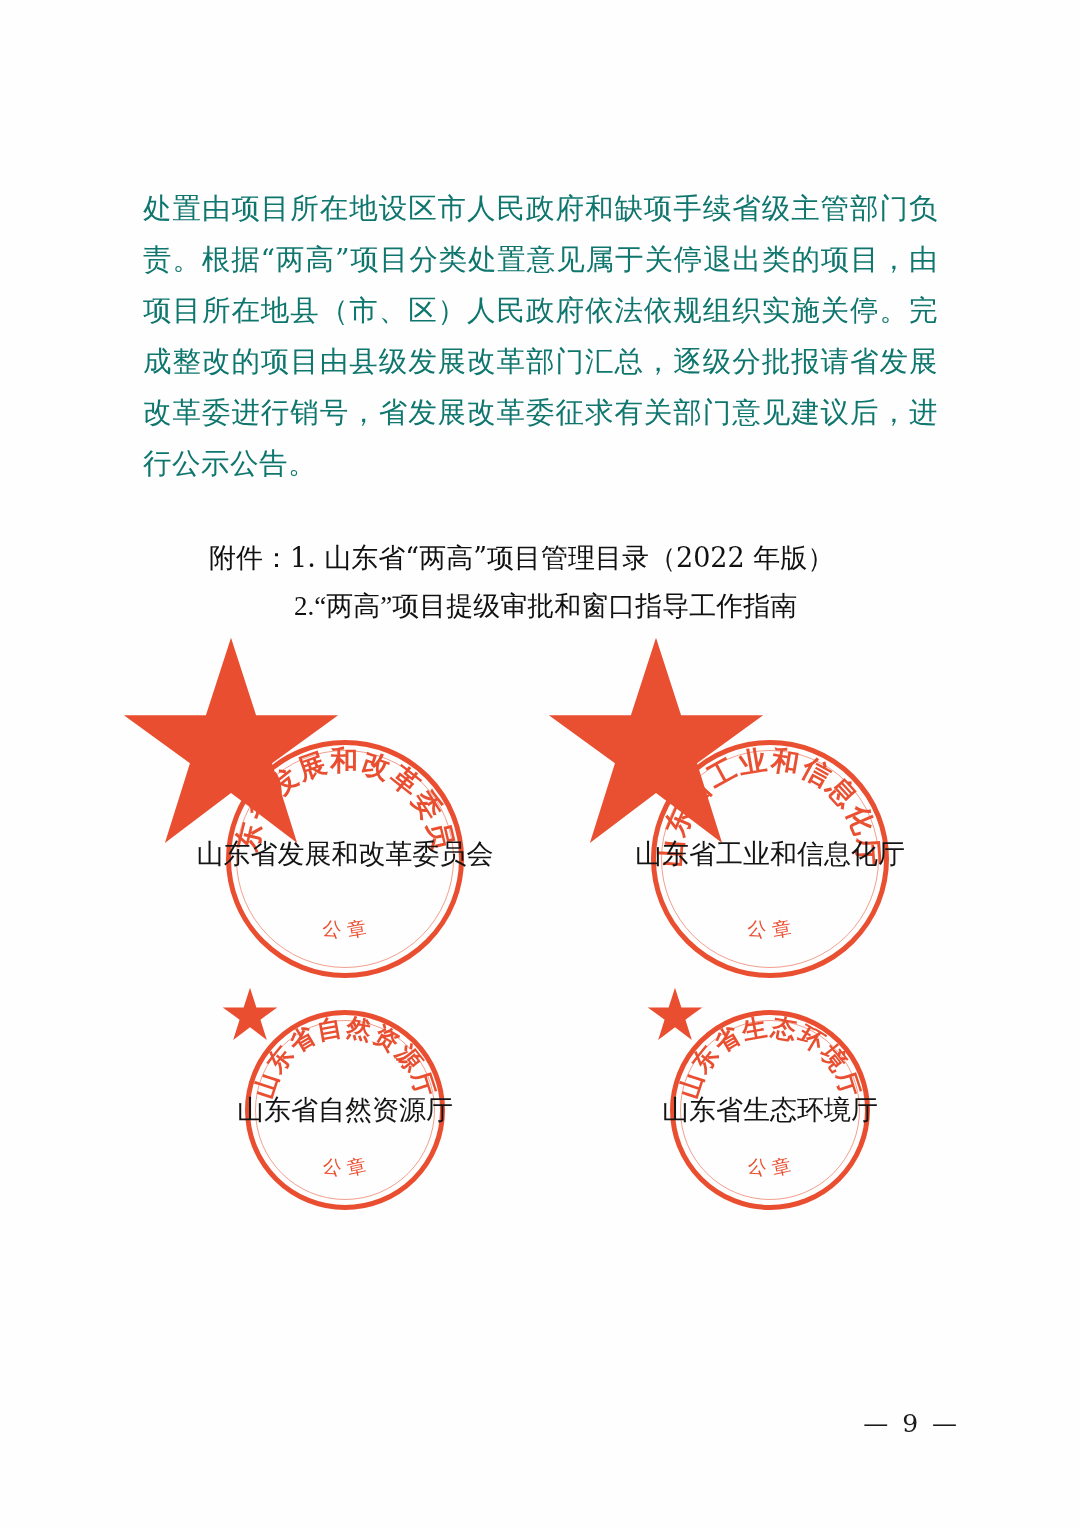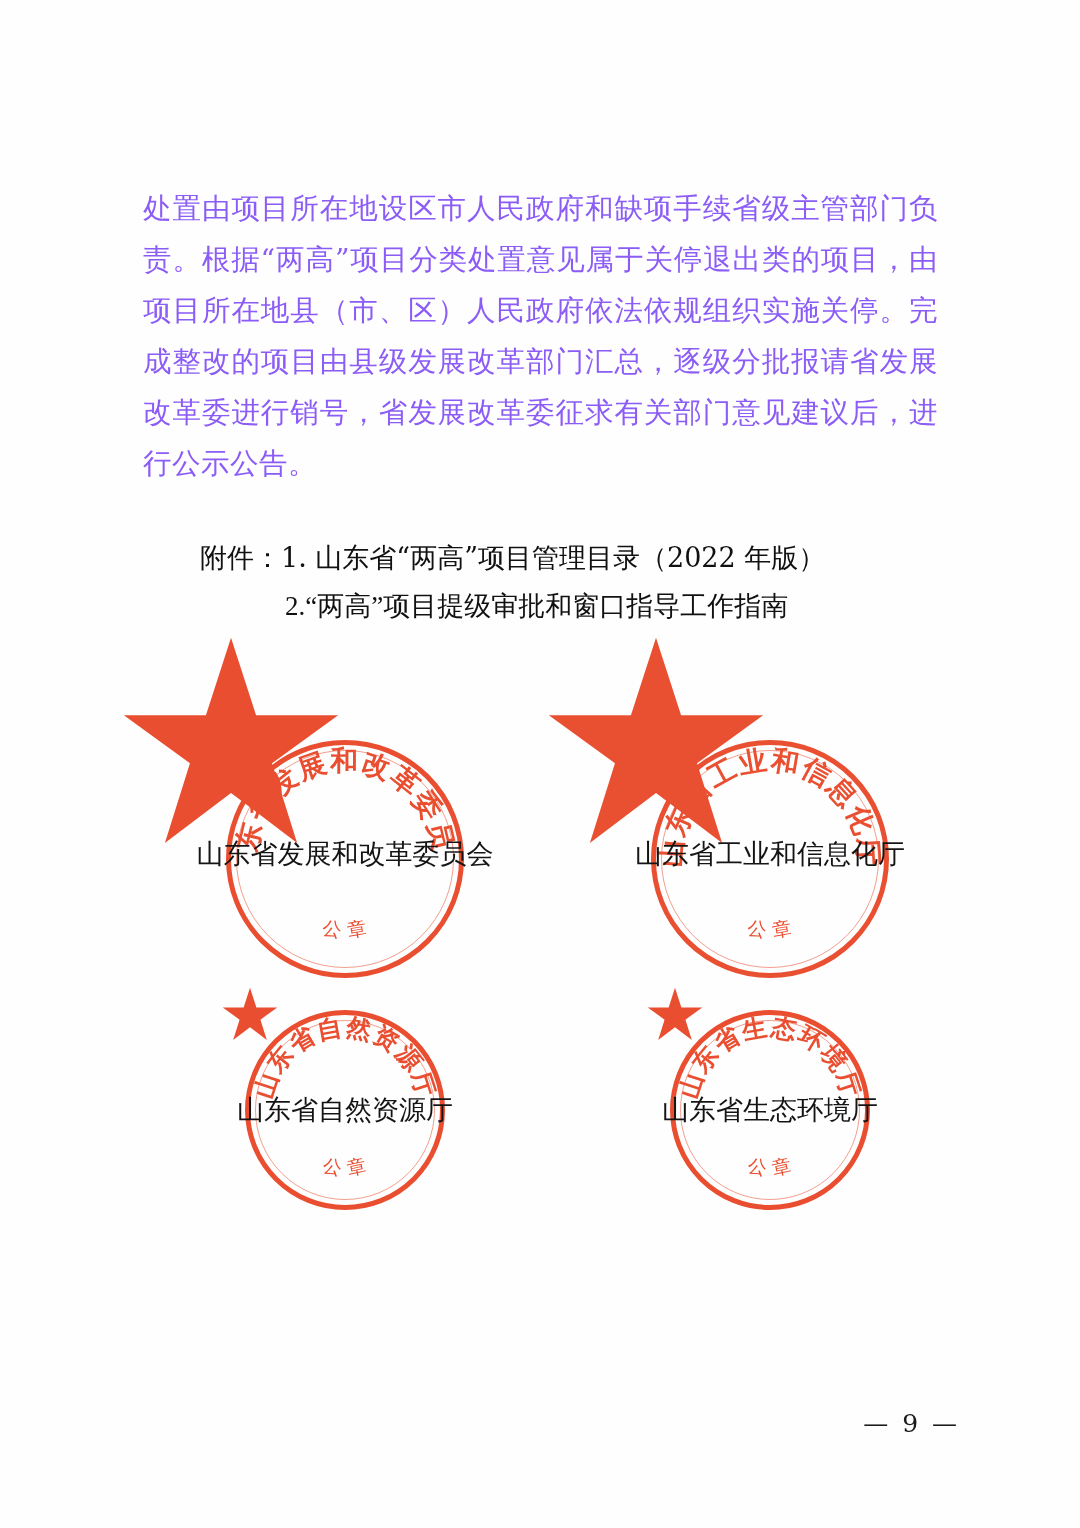"处置由项目所在地设区市人民政府和缺项手续省级主管部门负责。根据“两高”项目分类处" .body-text { color: #8b5cf6 -> #0f766e }
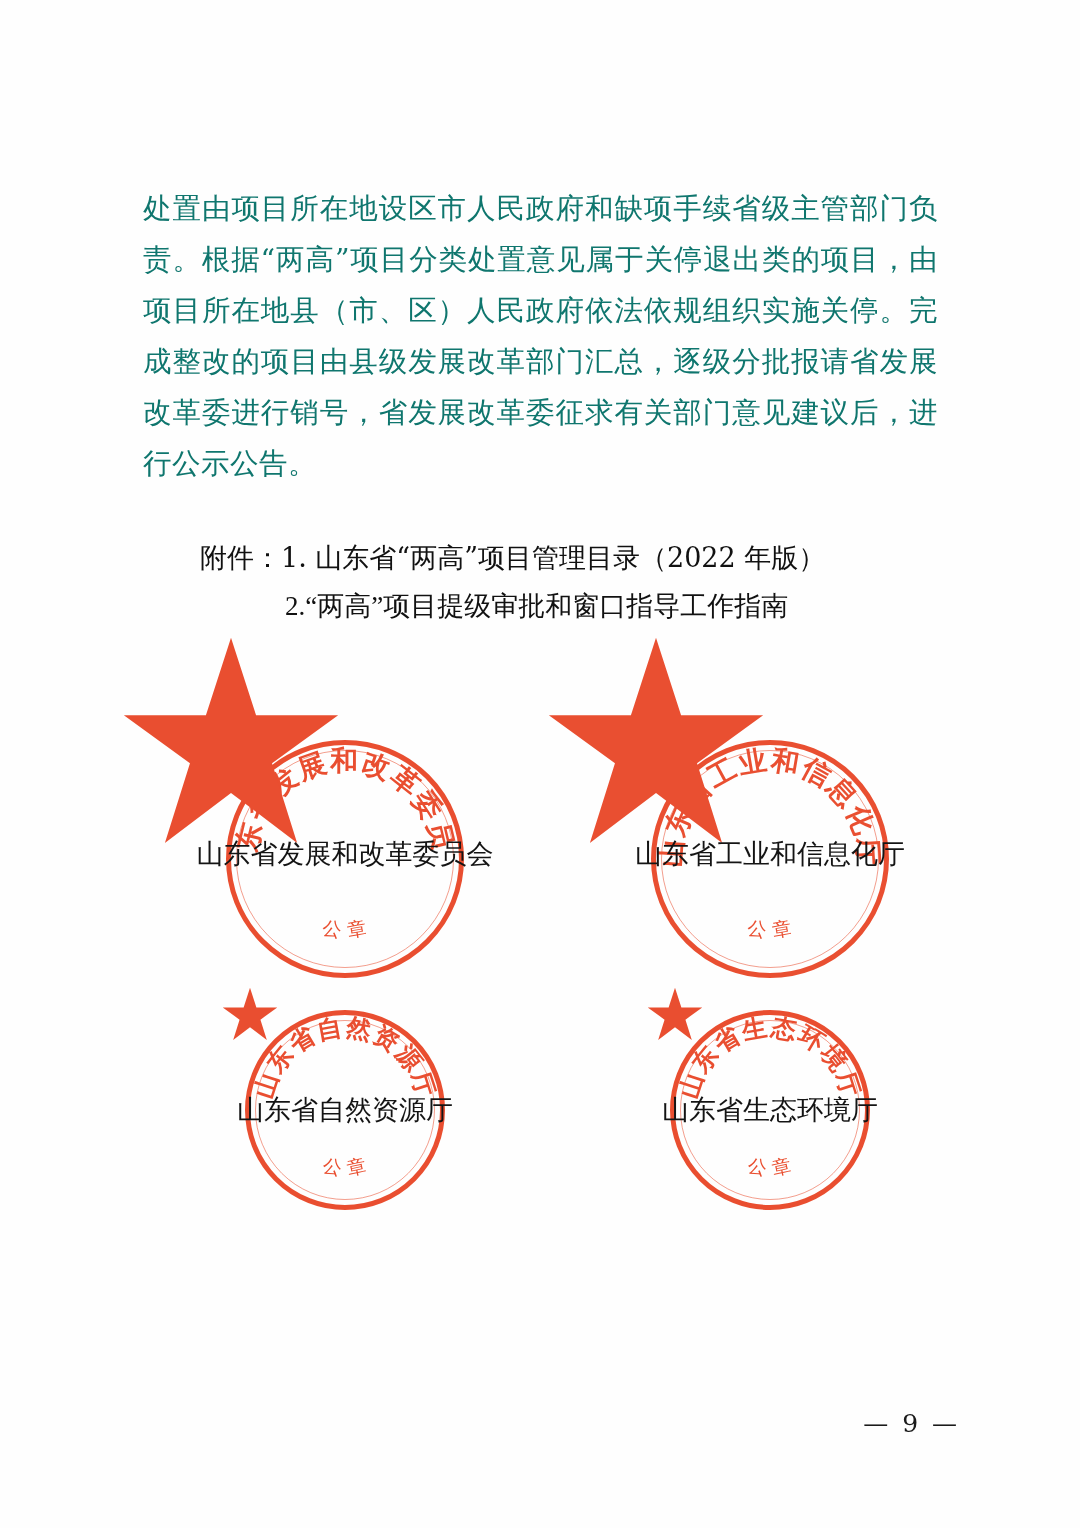"附件：1. 山东省“两高”项目管理目录（2022 年版）" .attachments { left: 145px -> 154px }
